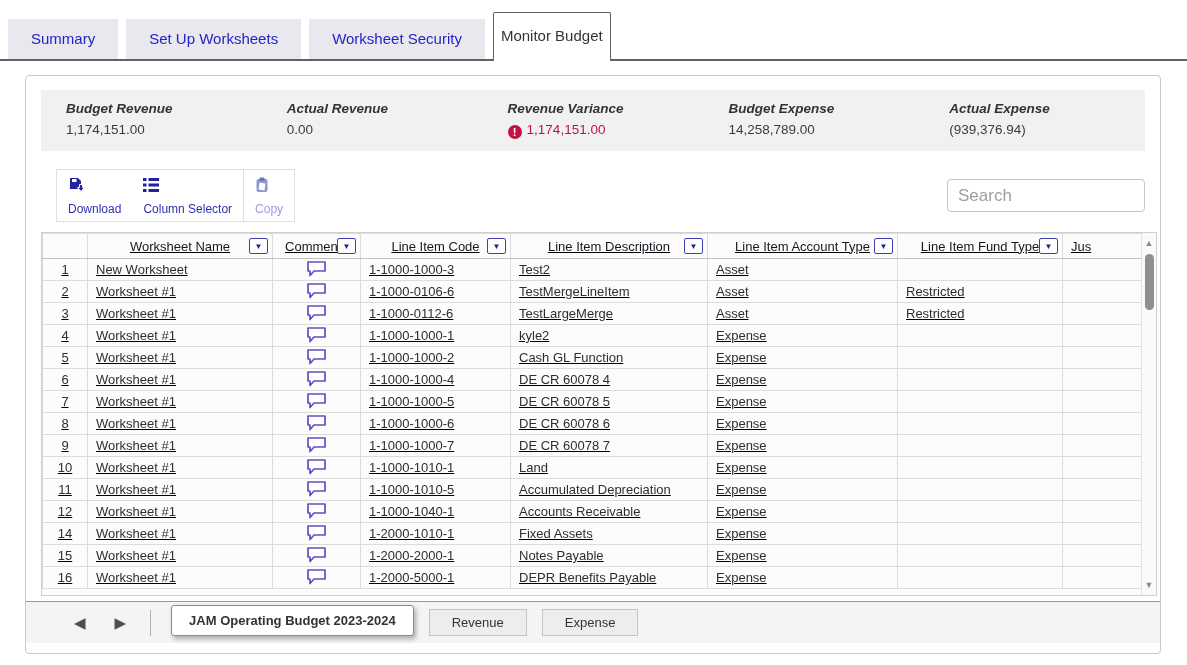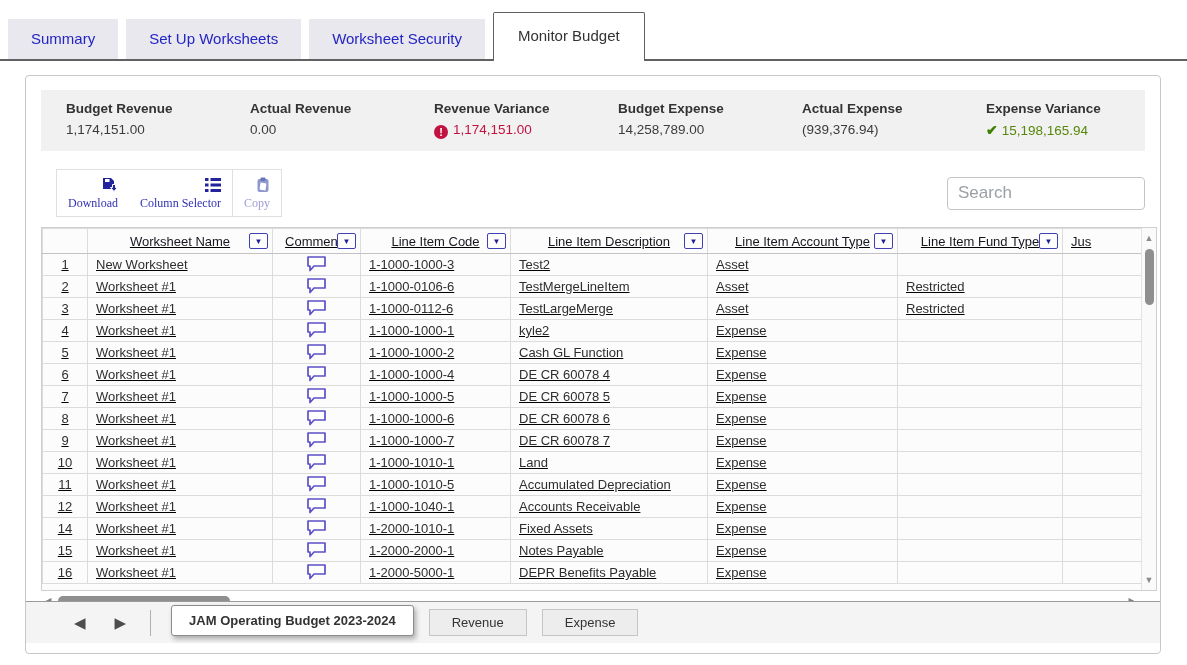"Monitor Budget" .tab.active { padding: 0 24px -> 0 7px }
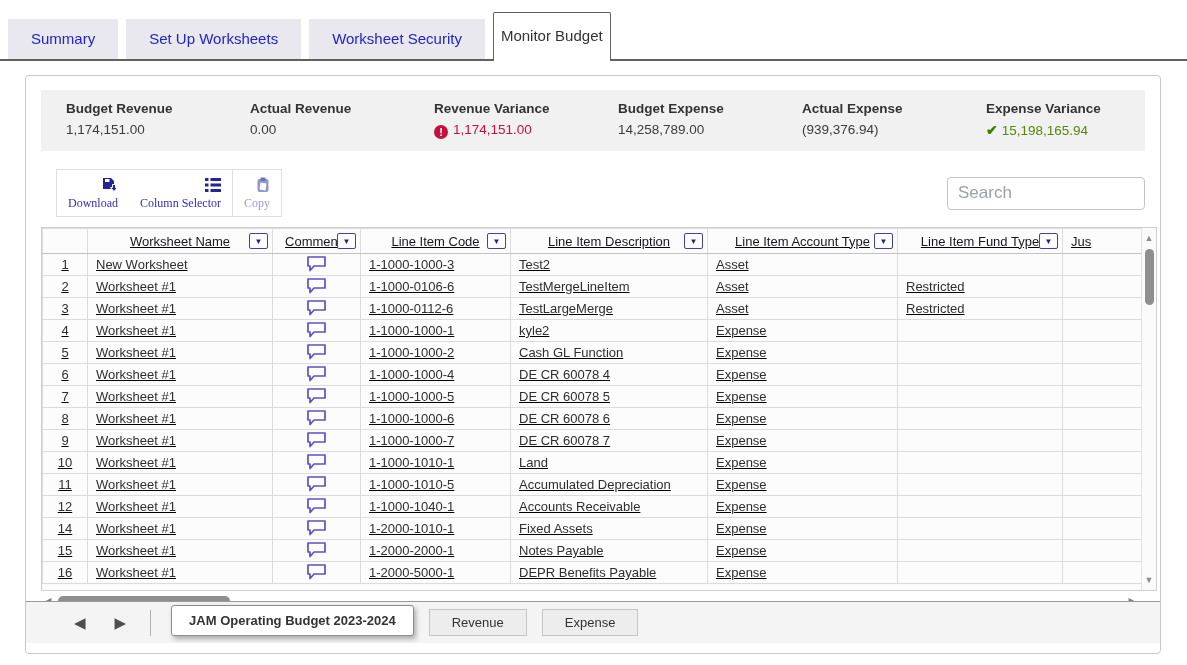"Budget Revenue" .stat-label { font-style: none -> italic }
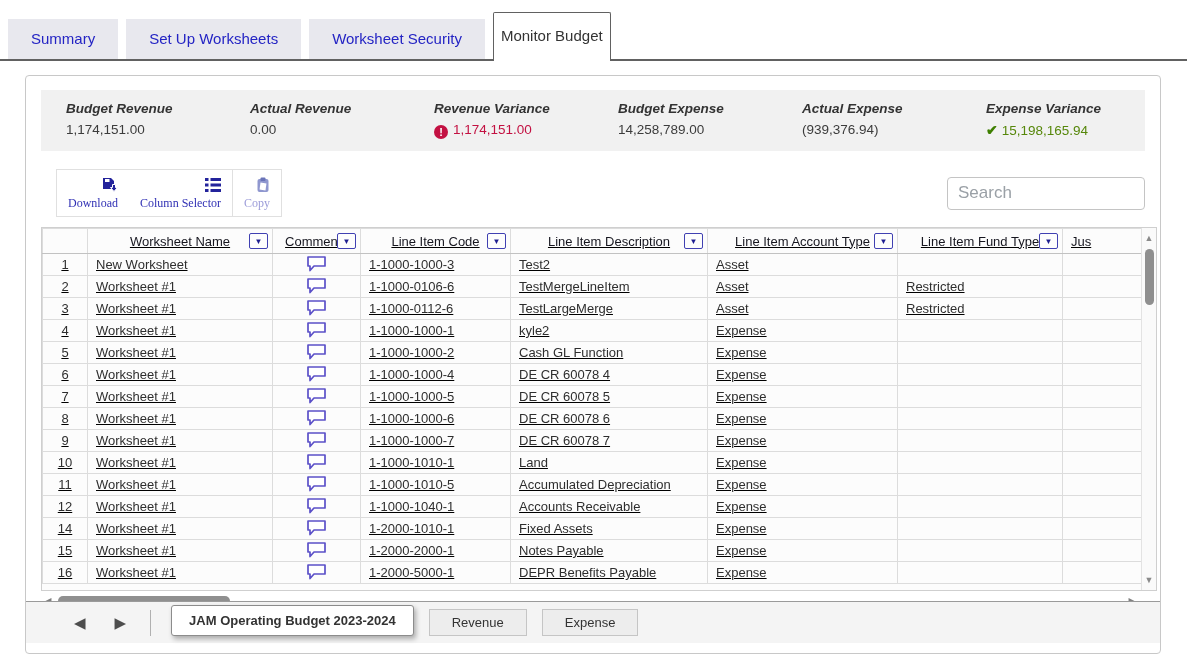"Expense Variance" div.stat { html: <div> <div>Expense Variance</div> <div><span>✔</span><span>15,198,165.94</span></div> </div> -> none }
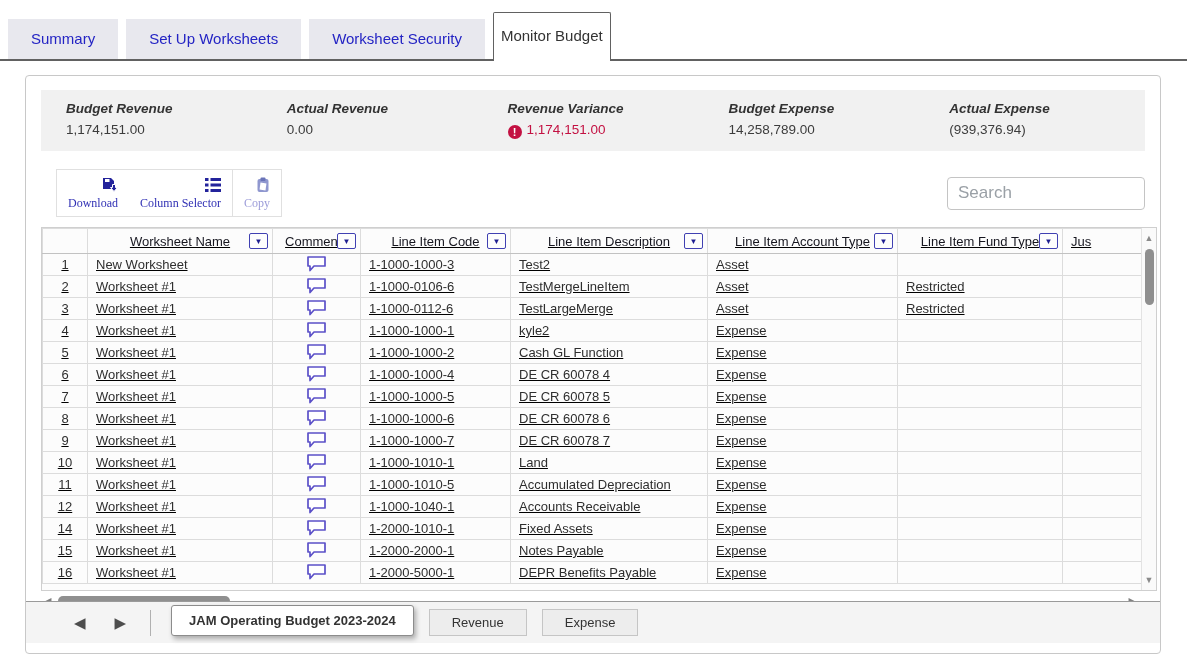"Download" .tbtn { align-items: flex-end -> flex-start; font-family: Liberation Serif, serif -> Liberation Sans, sans-serif; gap: none -> 6px }
